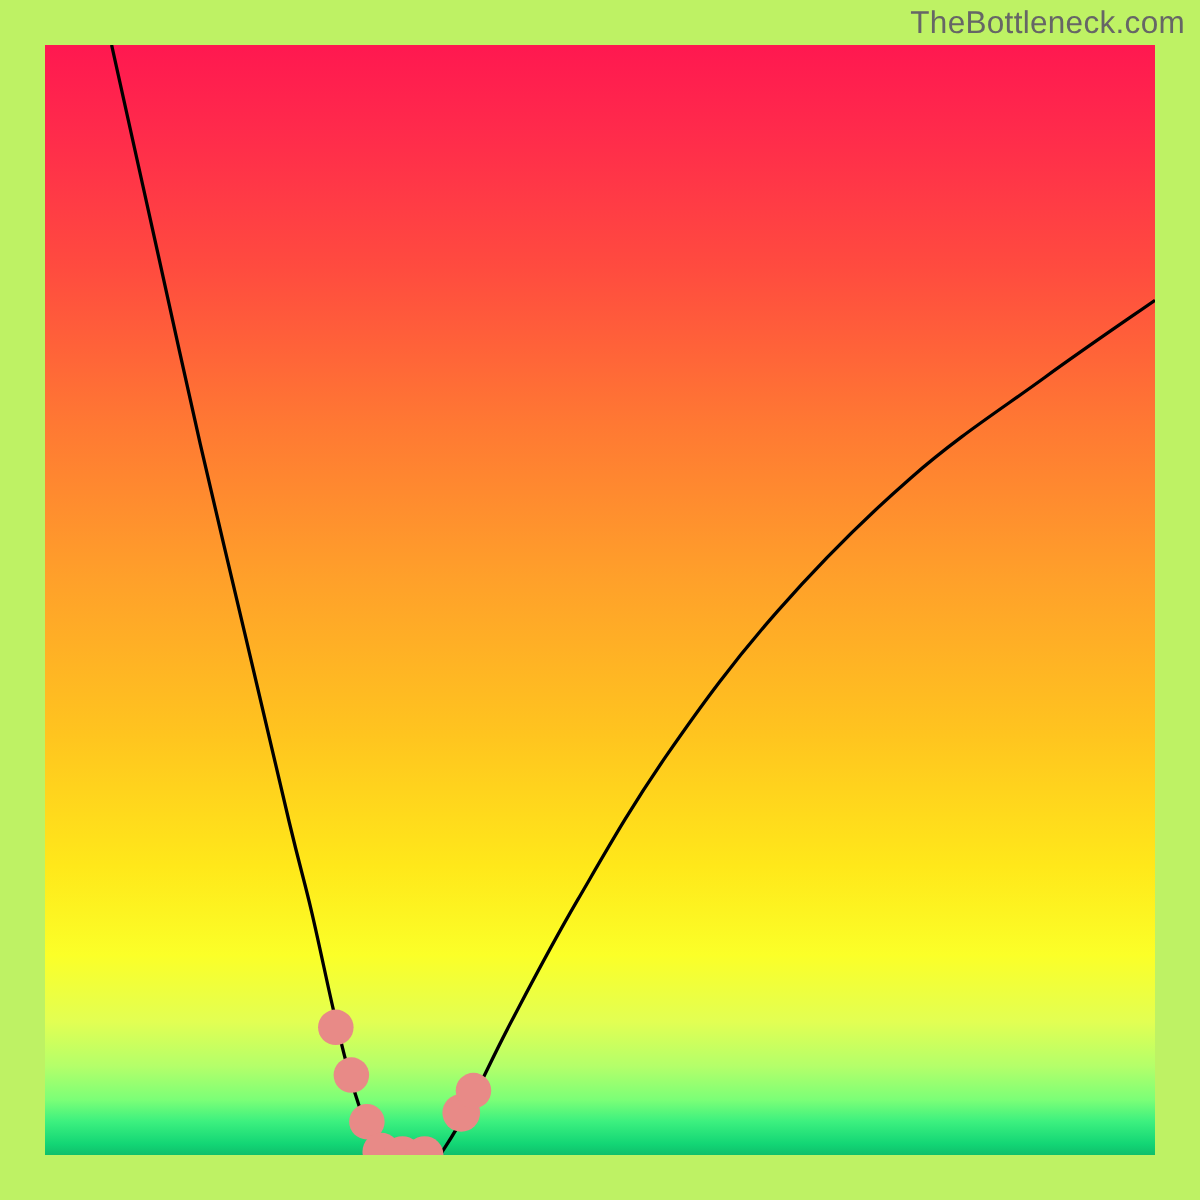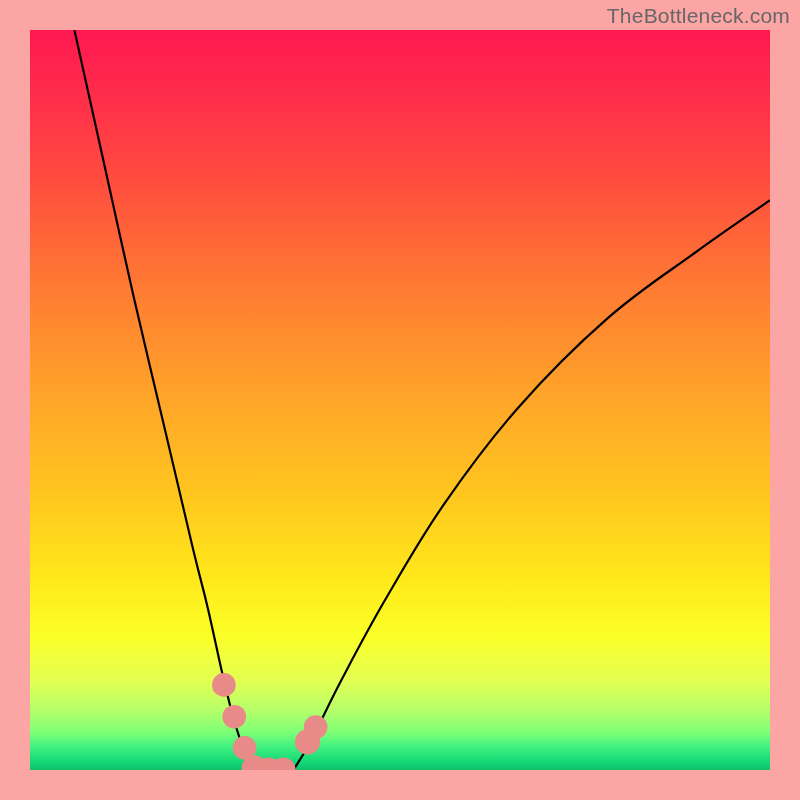"TheBottleneck.com" .frame { background: #fca5a5 -> #bef264 }
